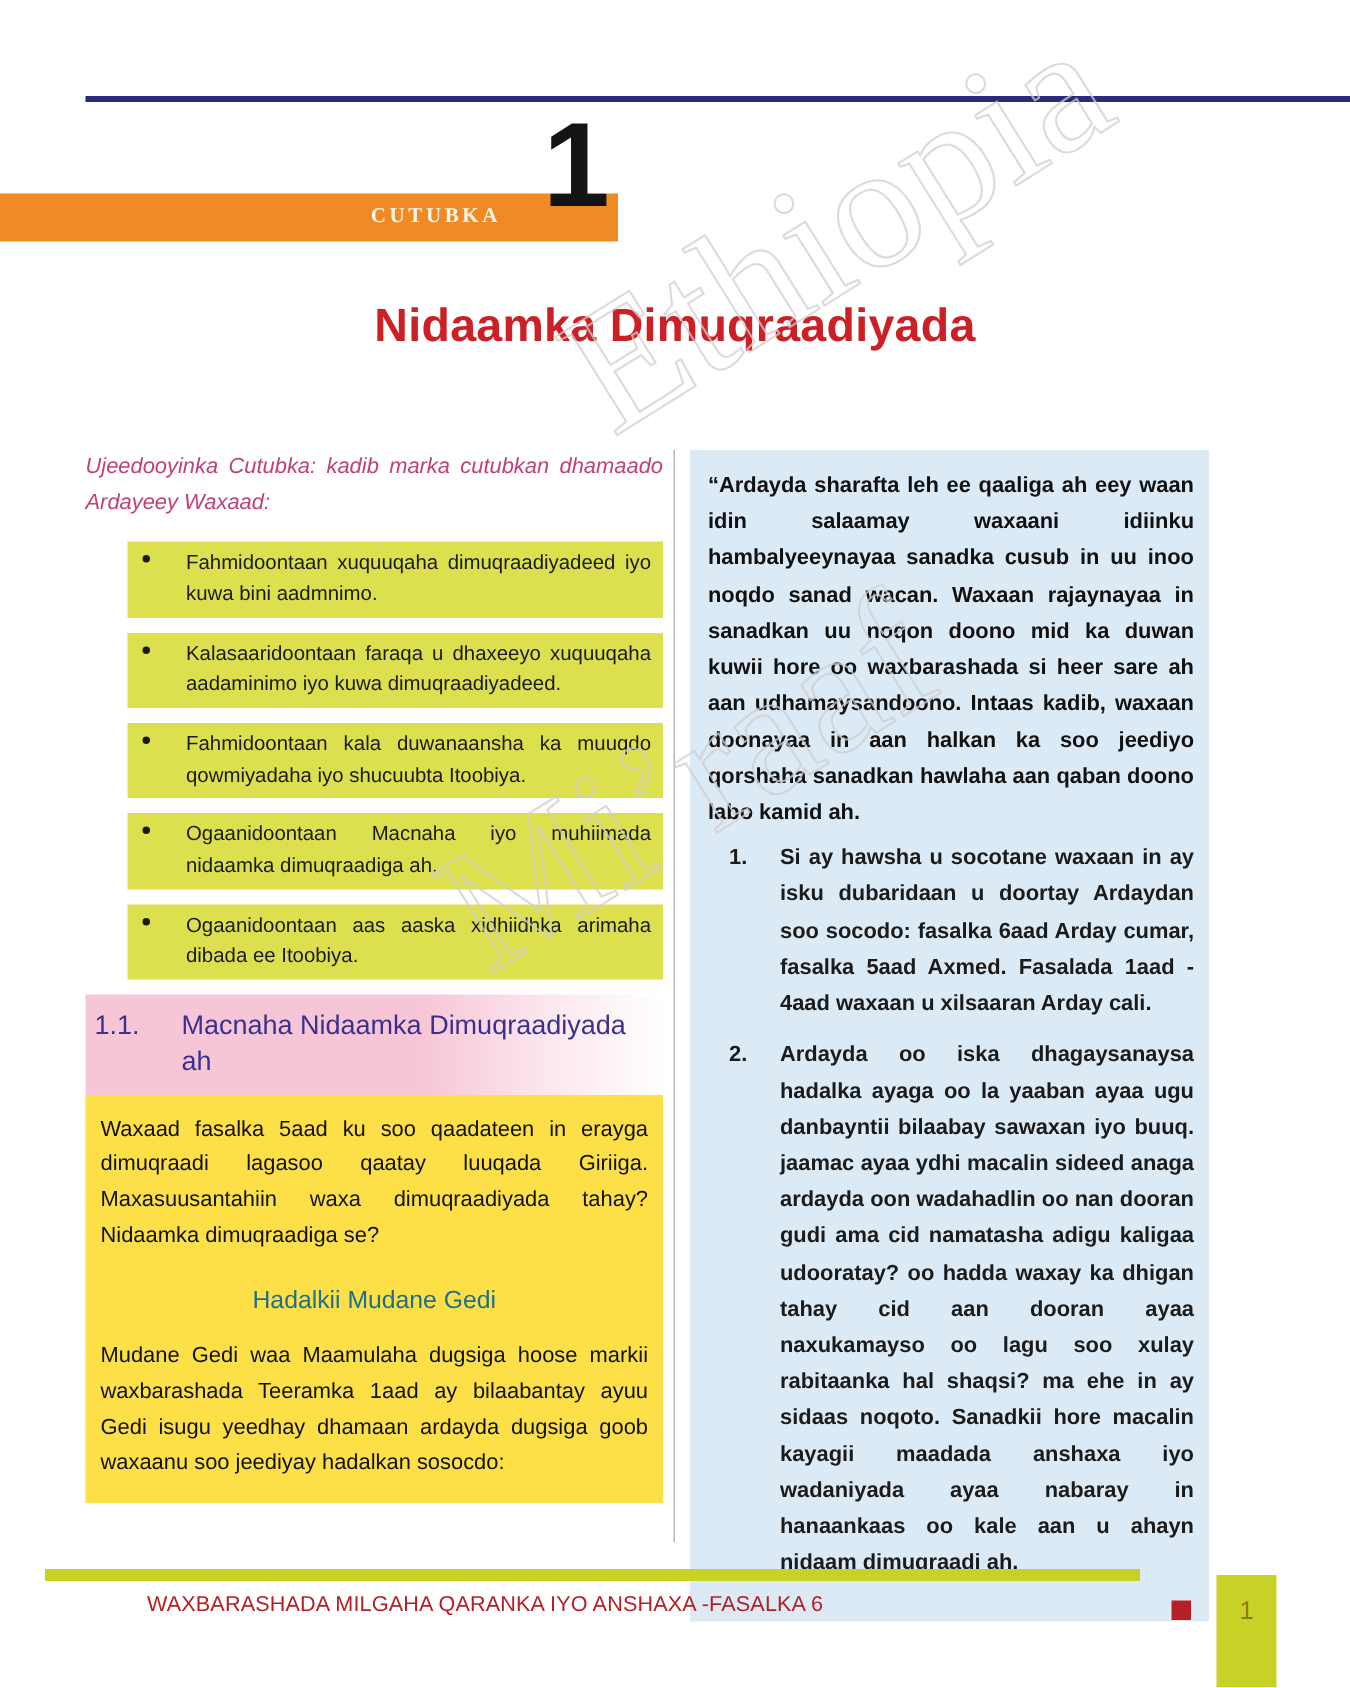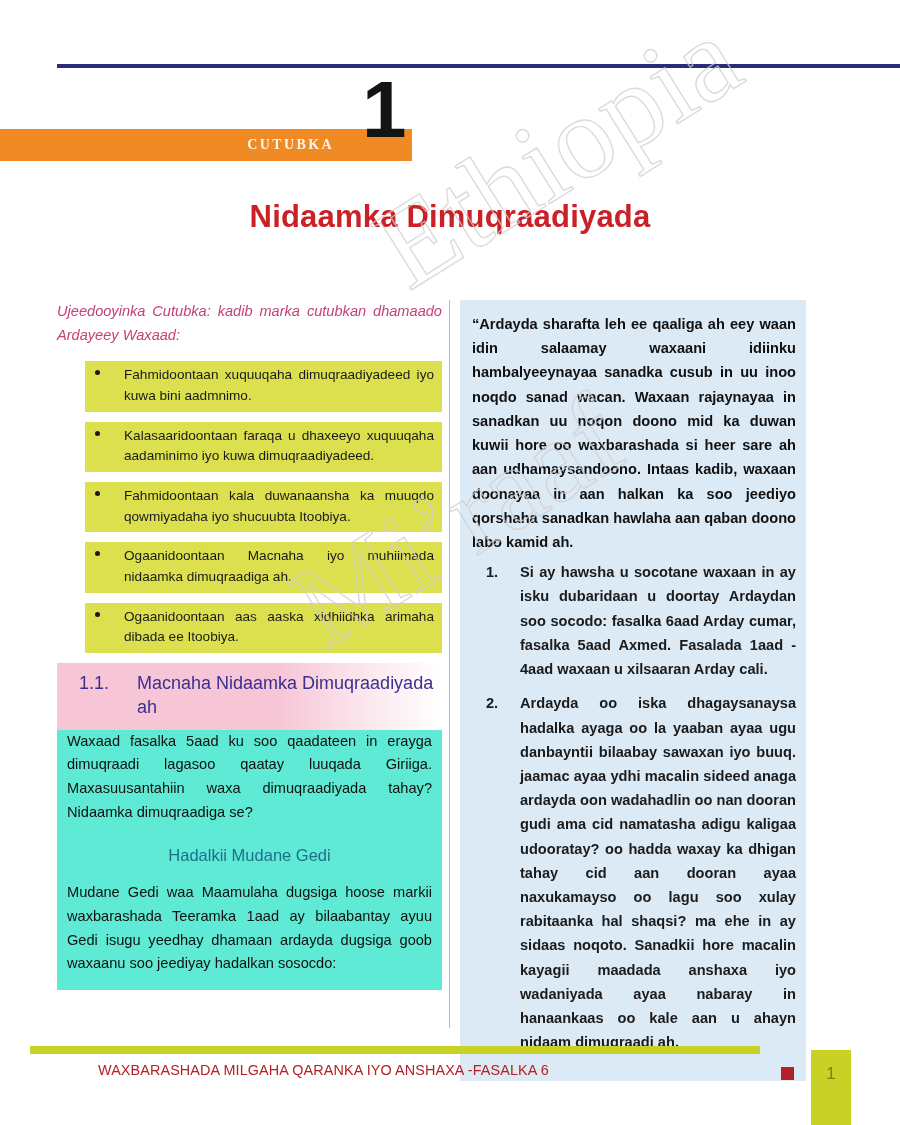"1.1." #section-heading { padding: 9px 6px 10px 22px -> 9px 6px 10px 6px }
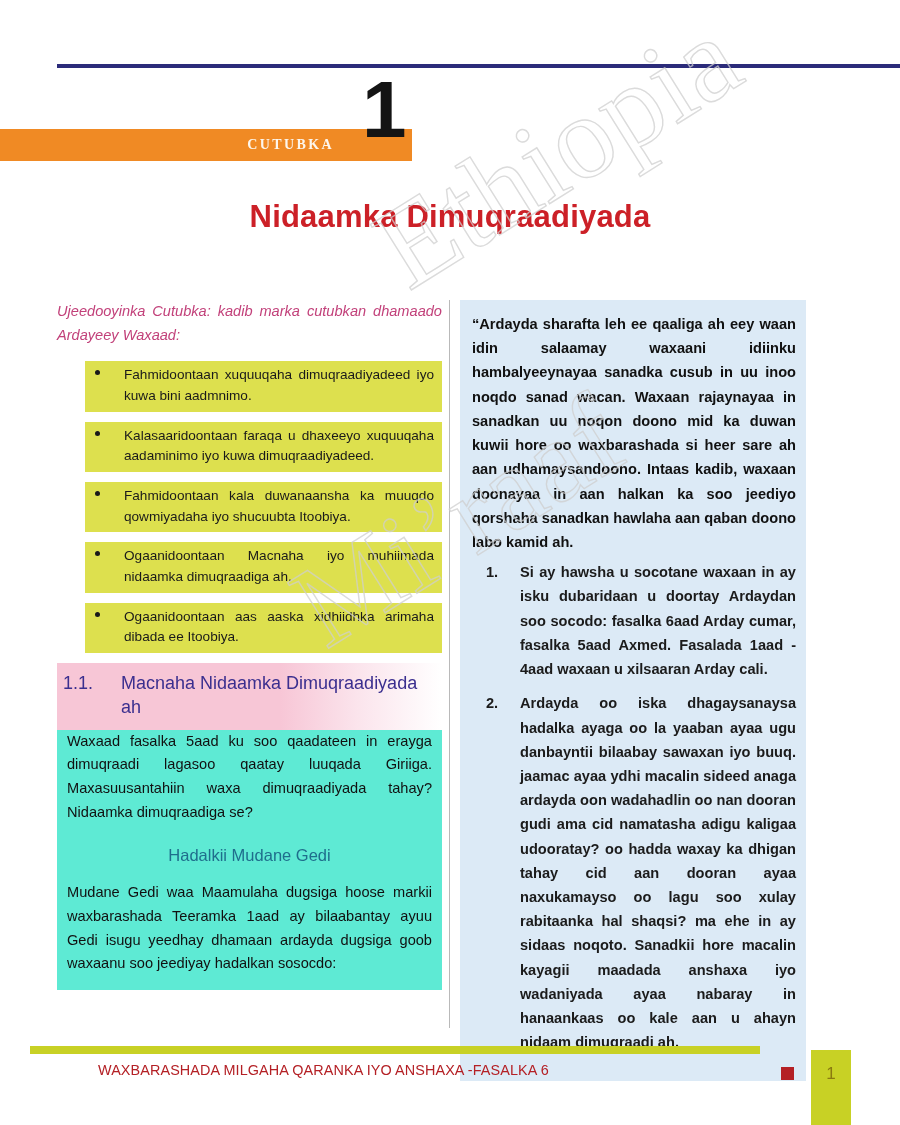"Waxaad fasalka 5aad ku soo" .blue-panel { background: #5eead4 -> #fde047; padding: 0 10px 14px 10px -> 12px 10px 14px 10px }
